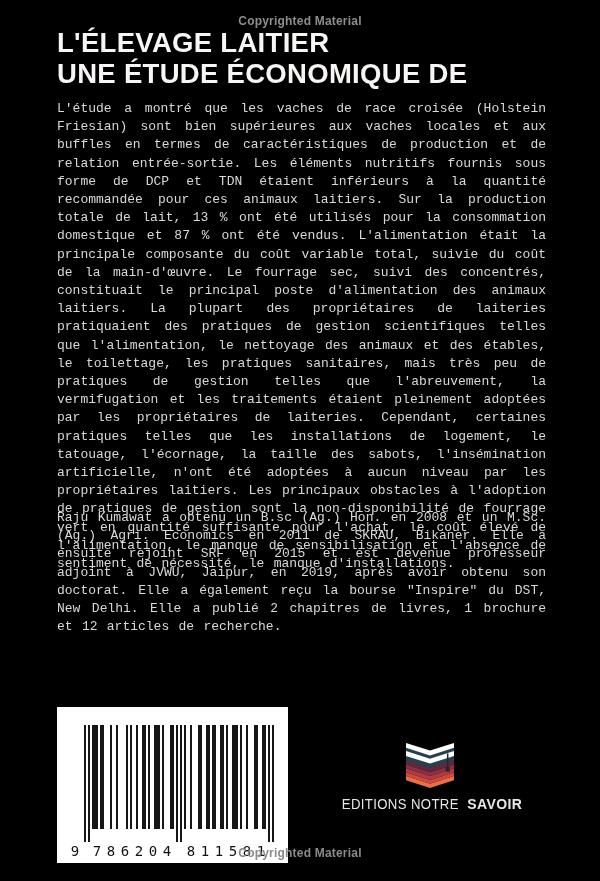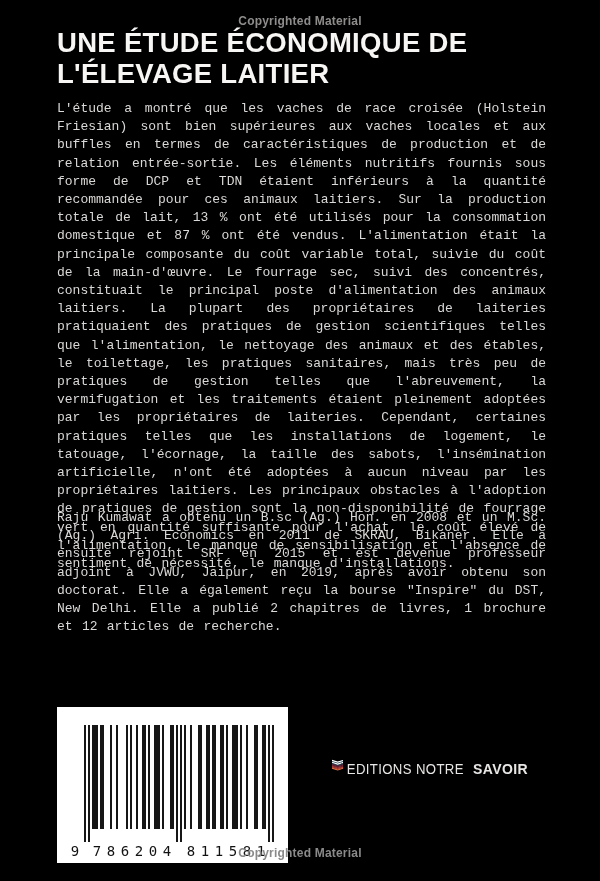"UNE ÉTUDE ÉCONOMIQUE DE" div { order: before "L'ÉLEVAGE LAITIER" -> after "L'ÉLEVAGE LAITIER" }
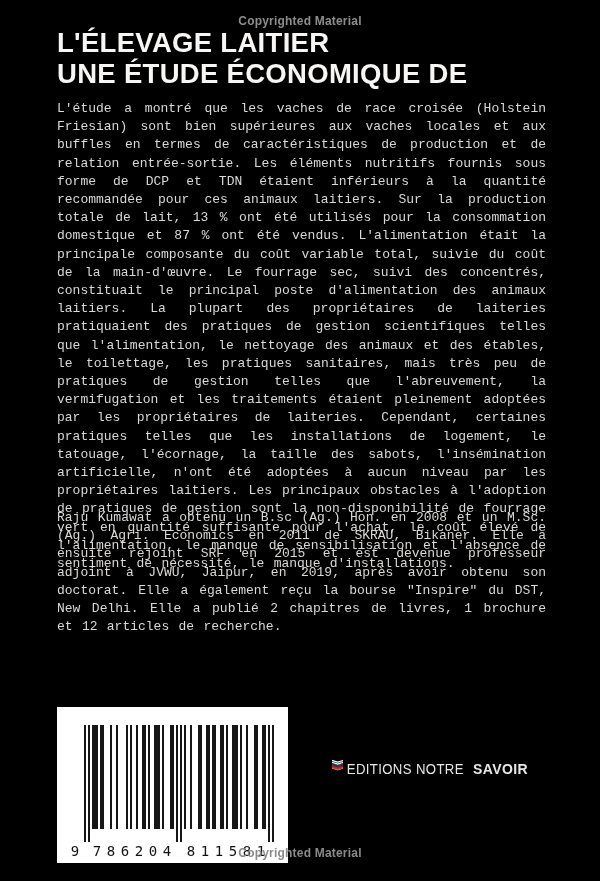"EDITIONS NOTRE SAVOIR" .publisher { flex-direction: none -> column }
